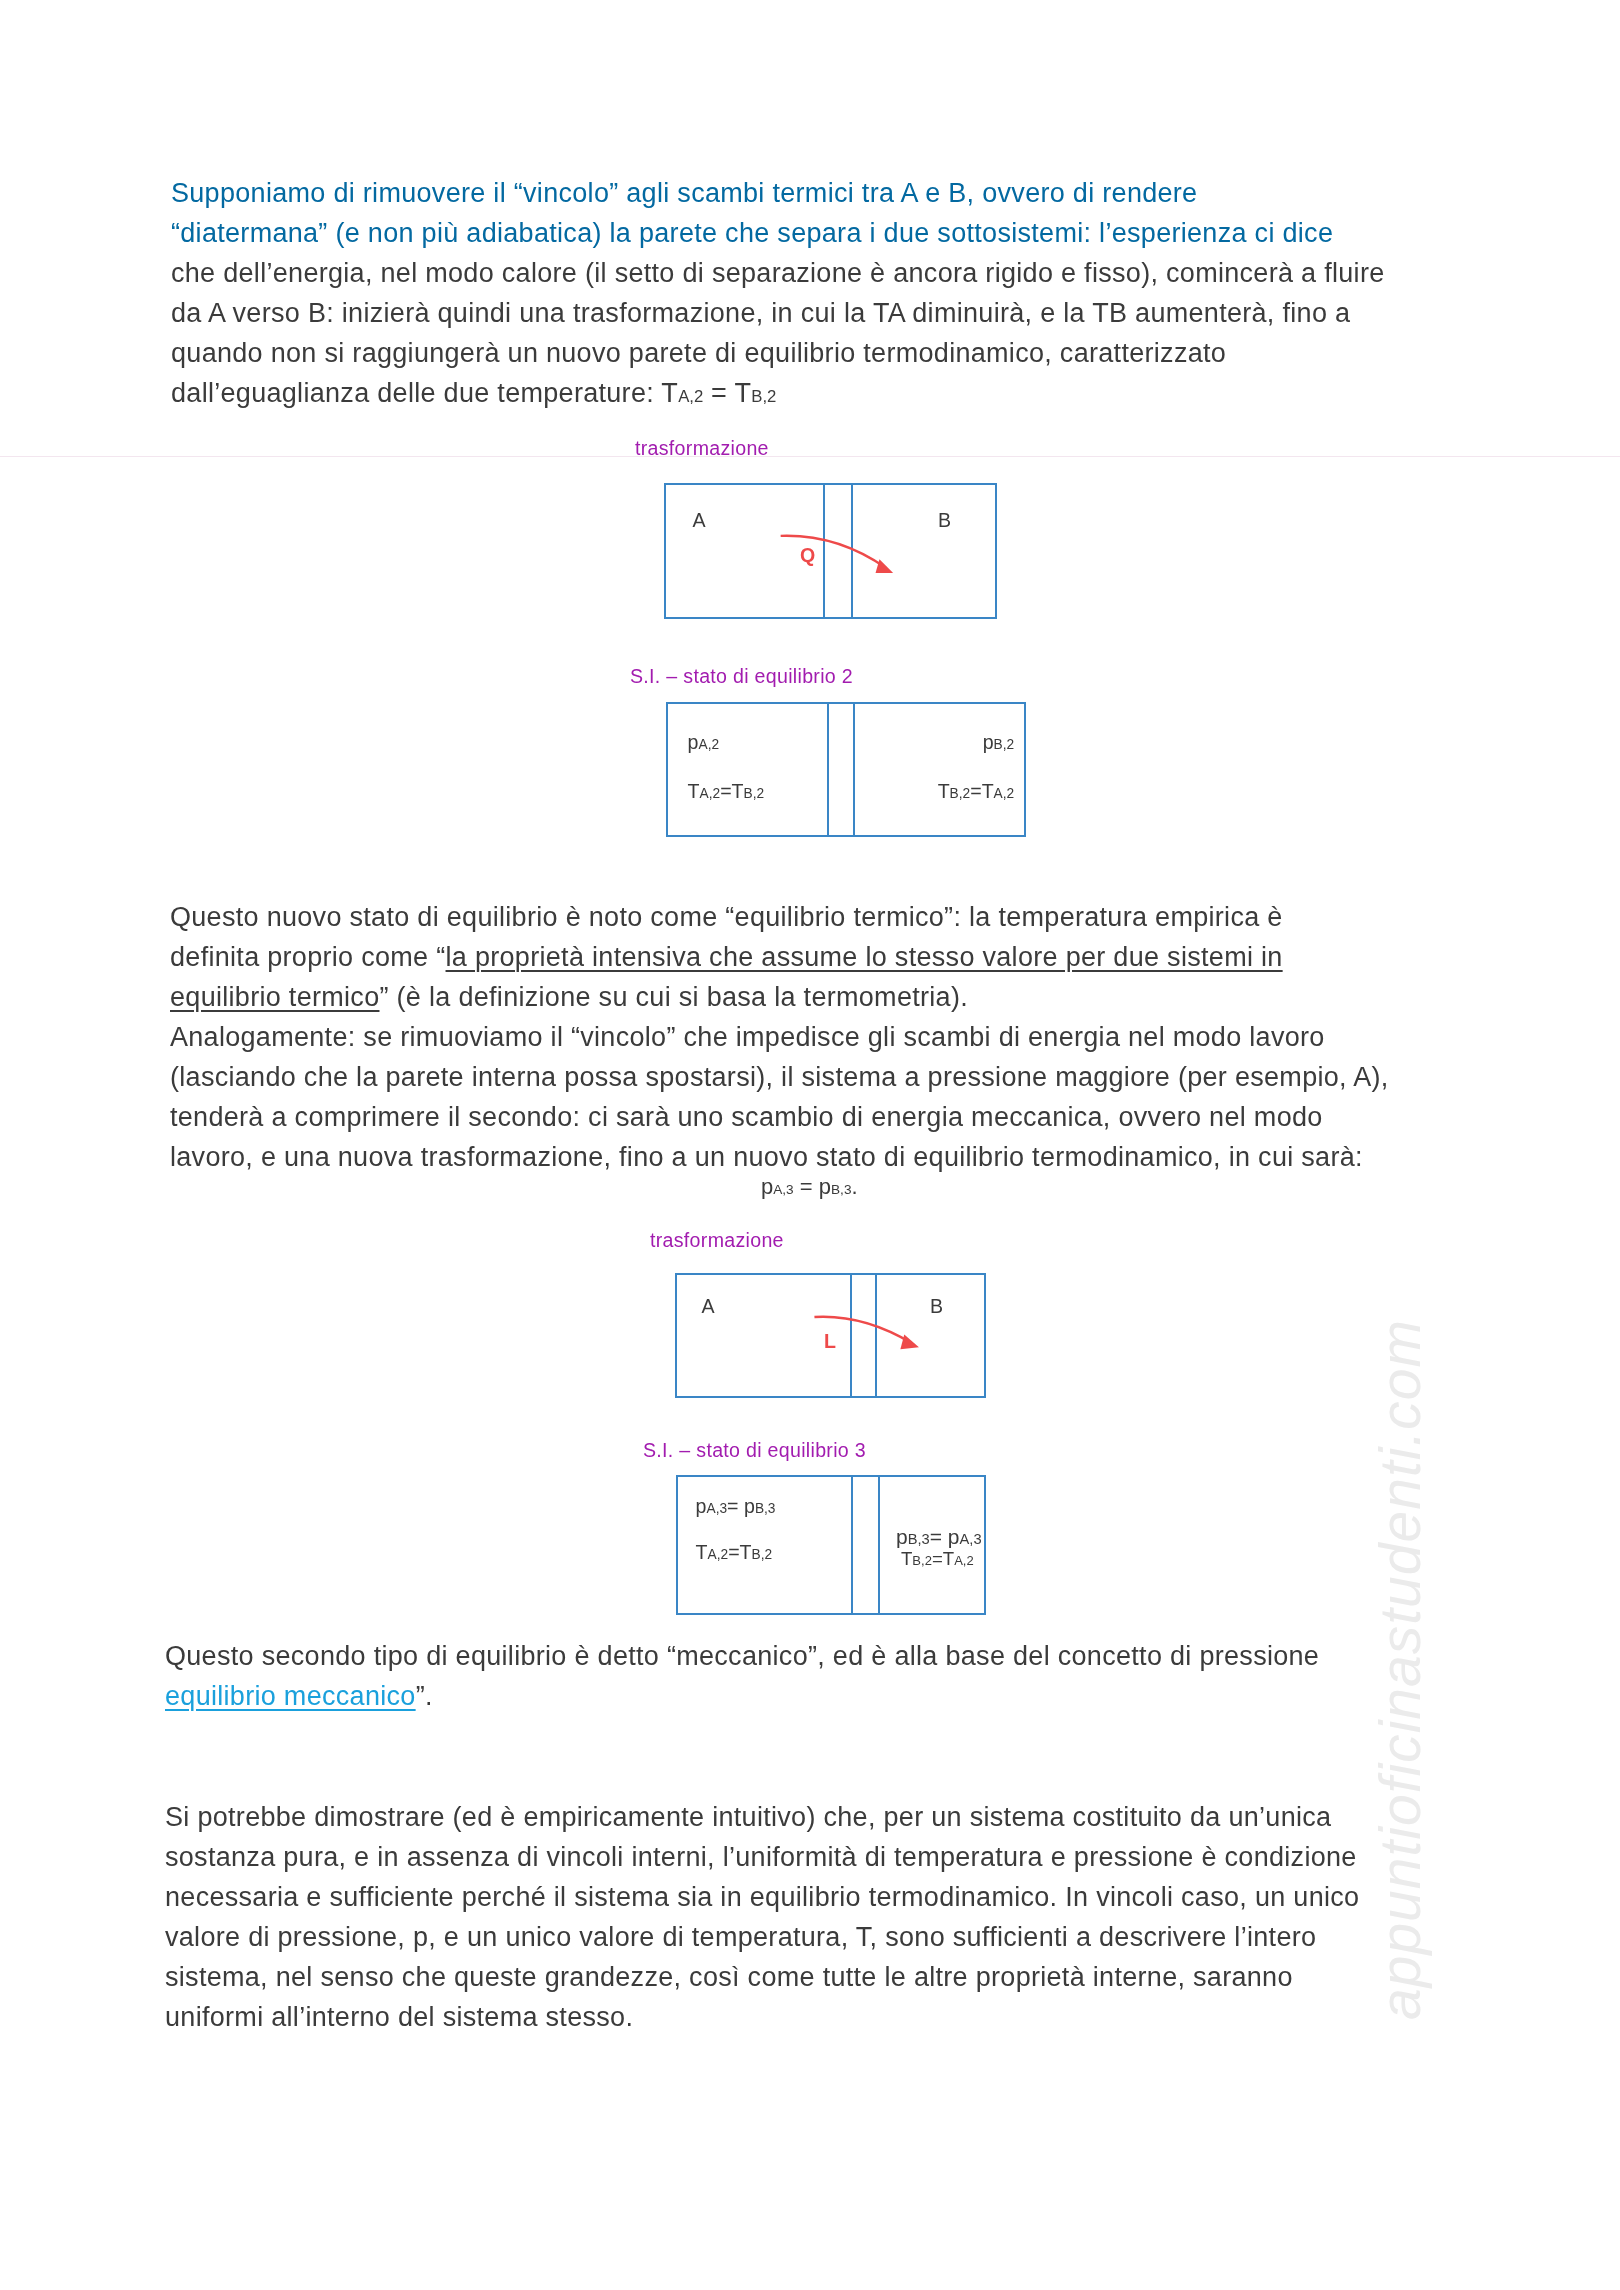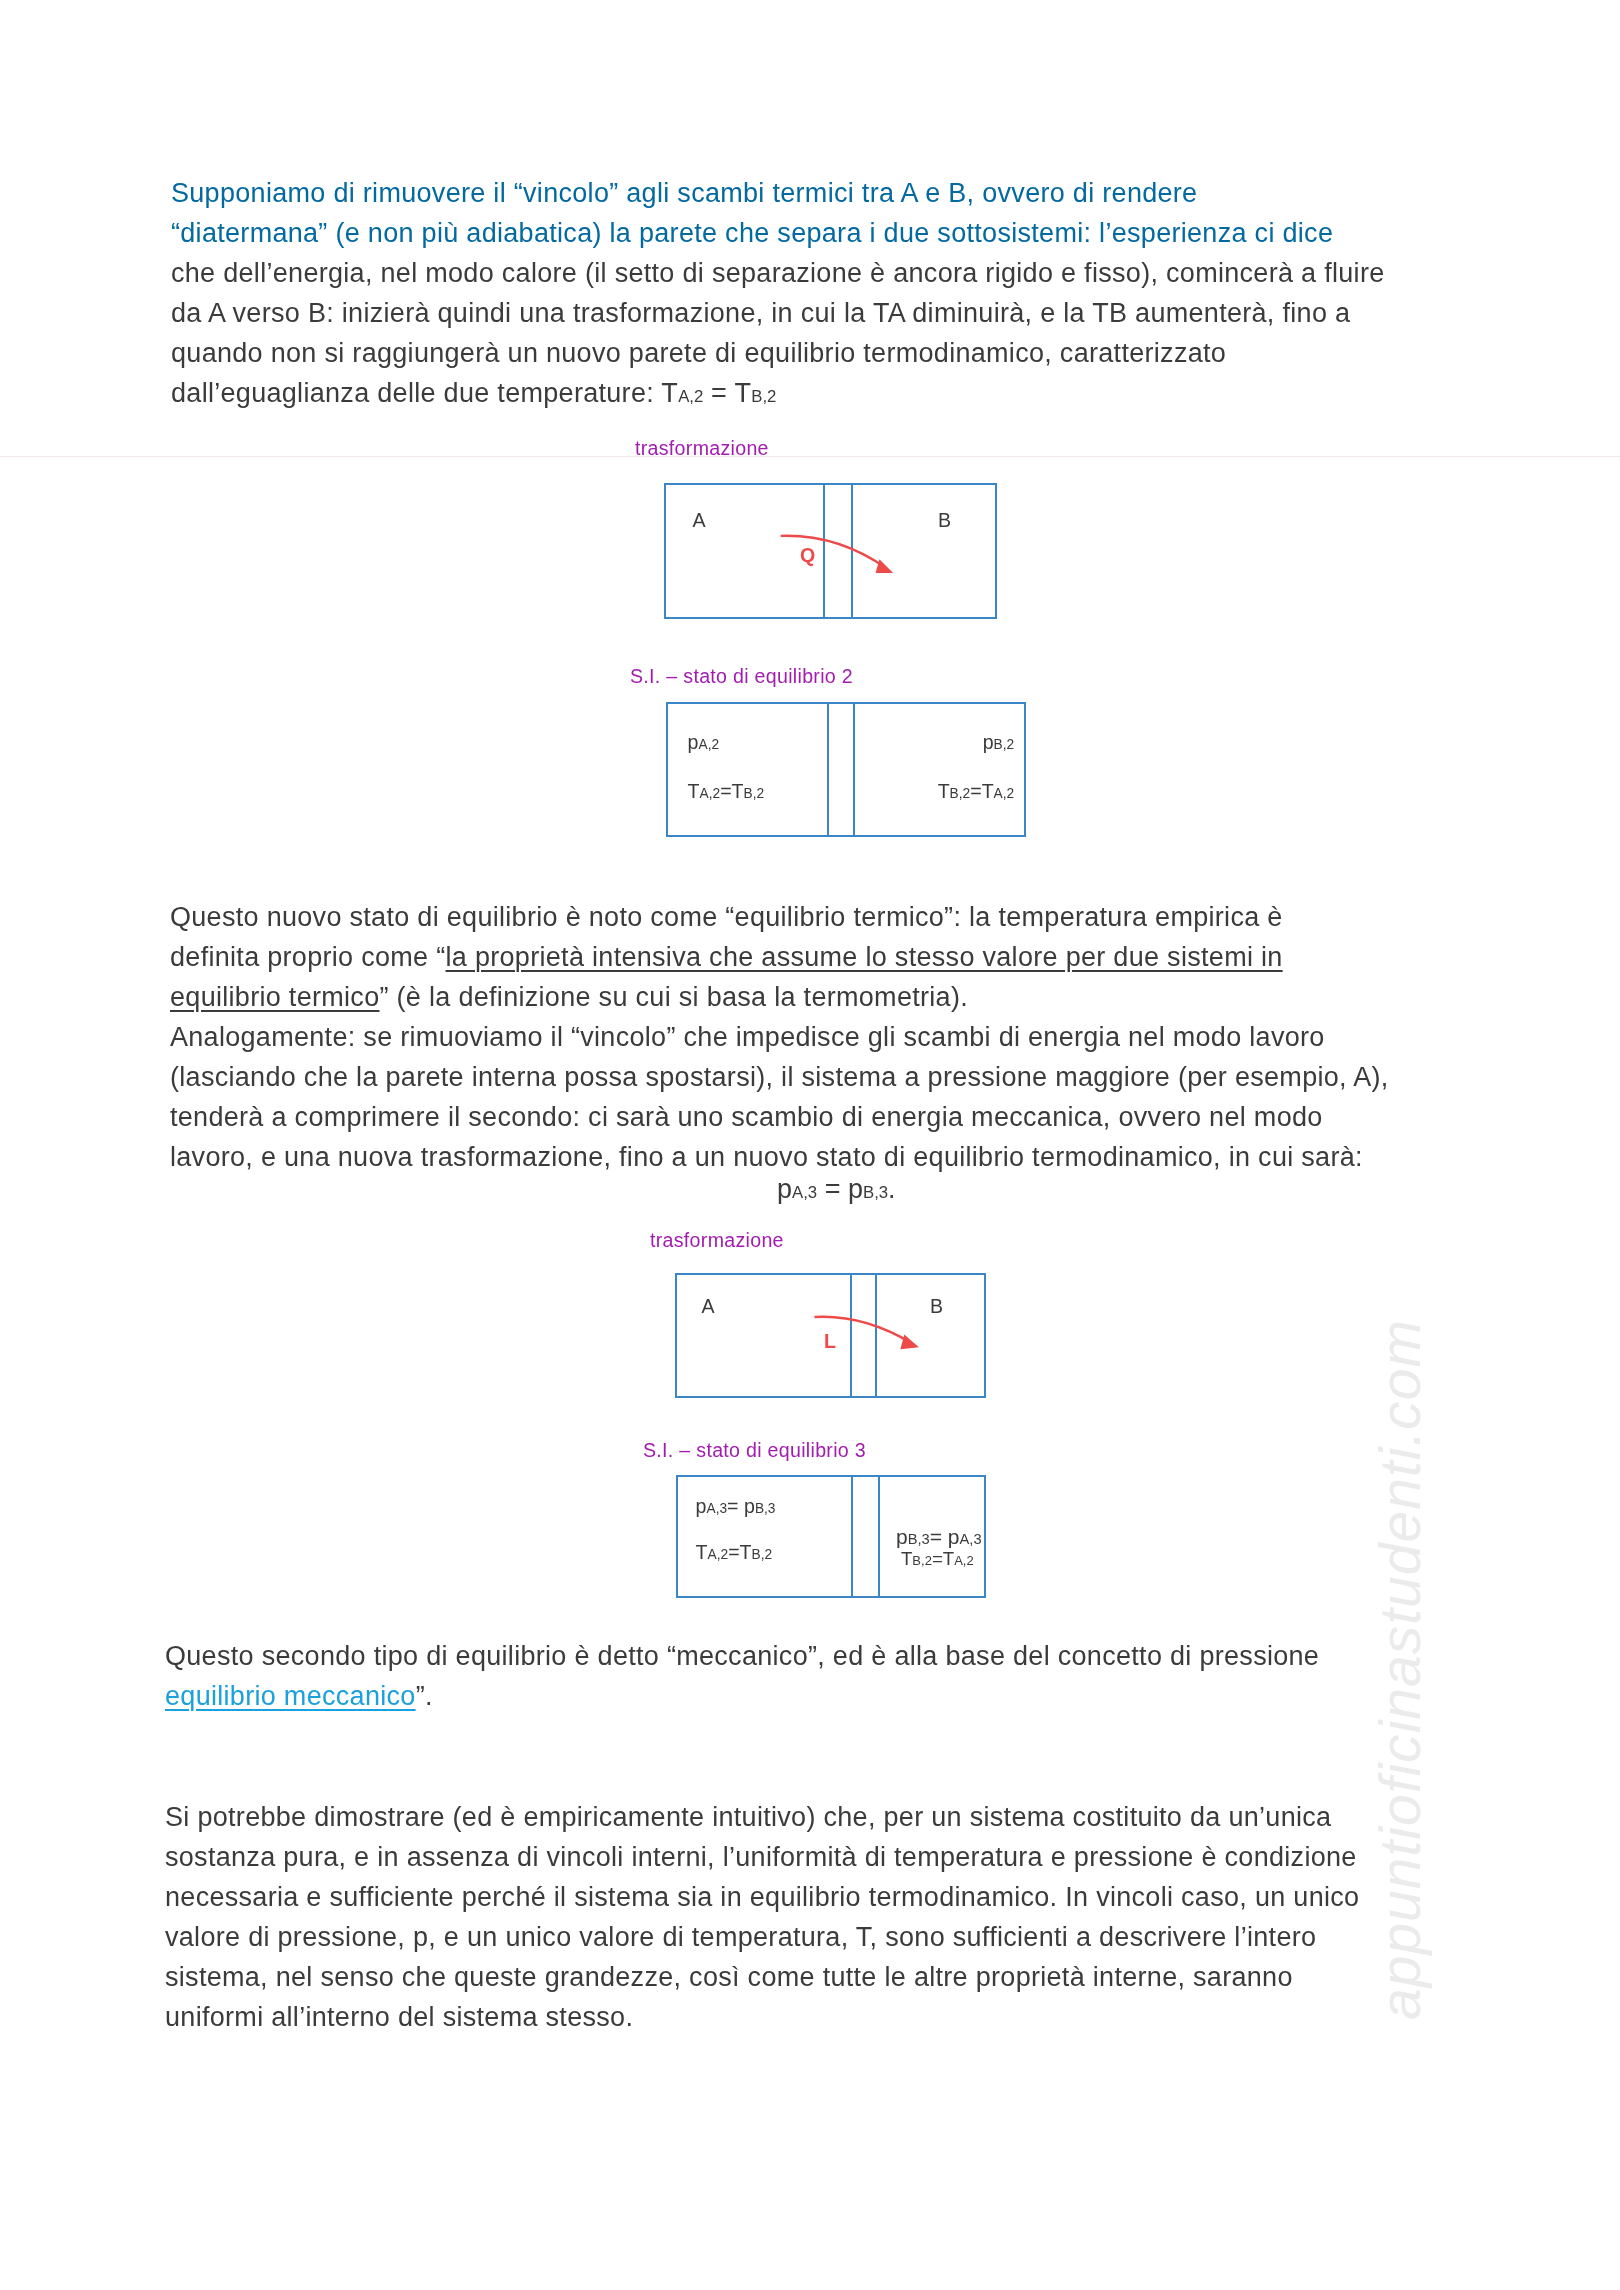"pA,3 = pB,3." .eq { font-size: 27px -> 22px; margin-left: 16px -> none }
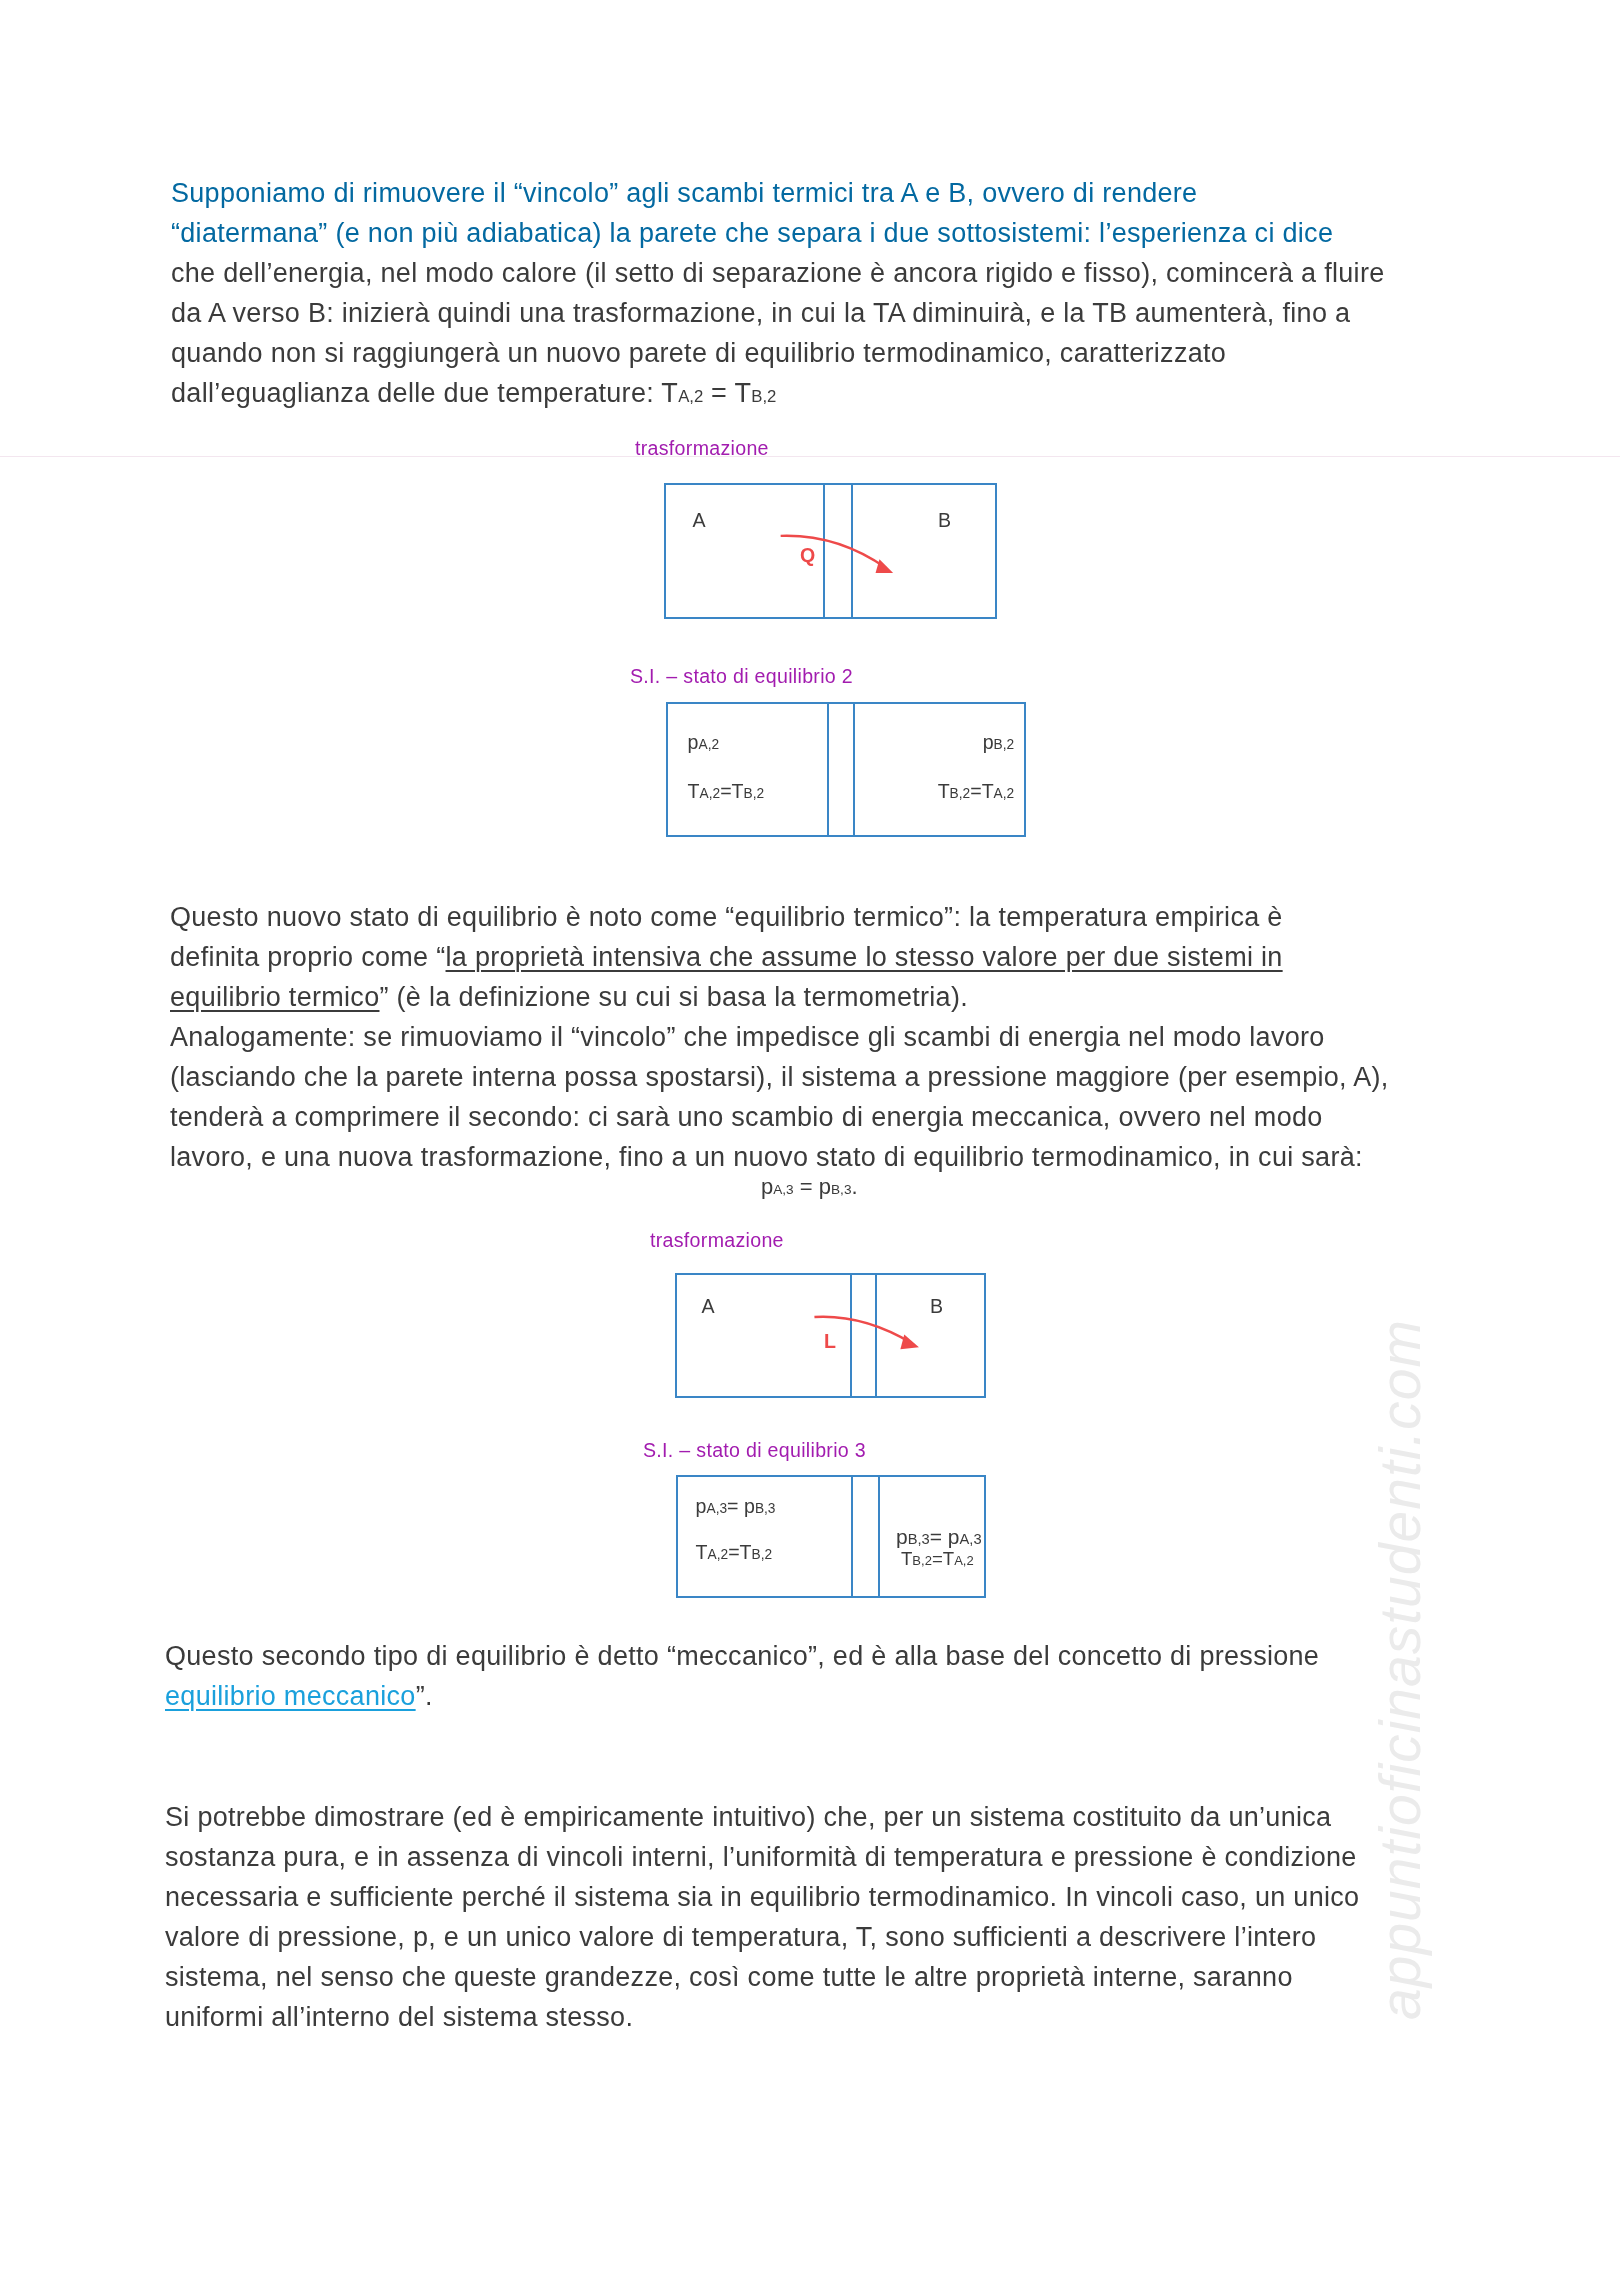"pA,3= pB,3" div.box { height: 123px -> 140px }
